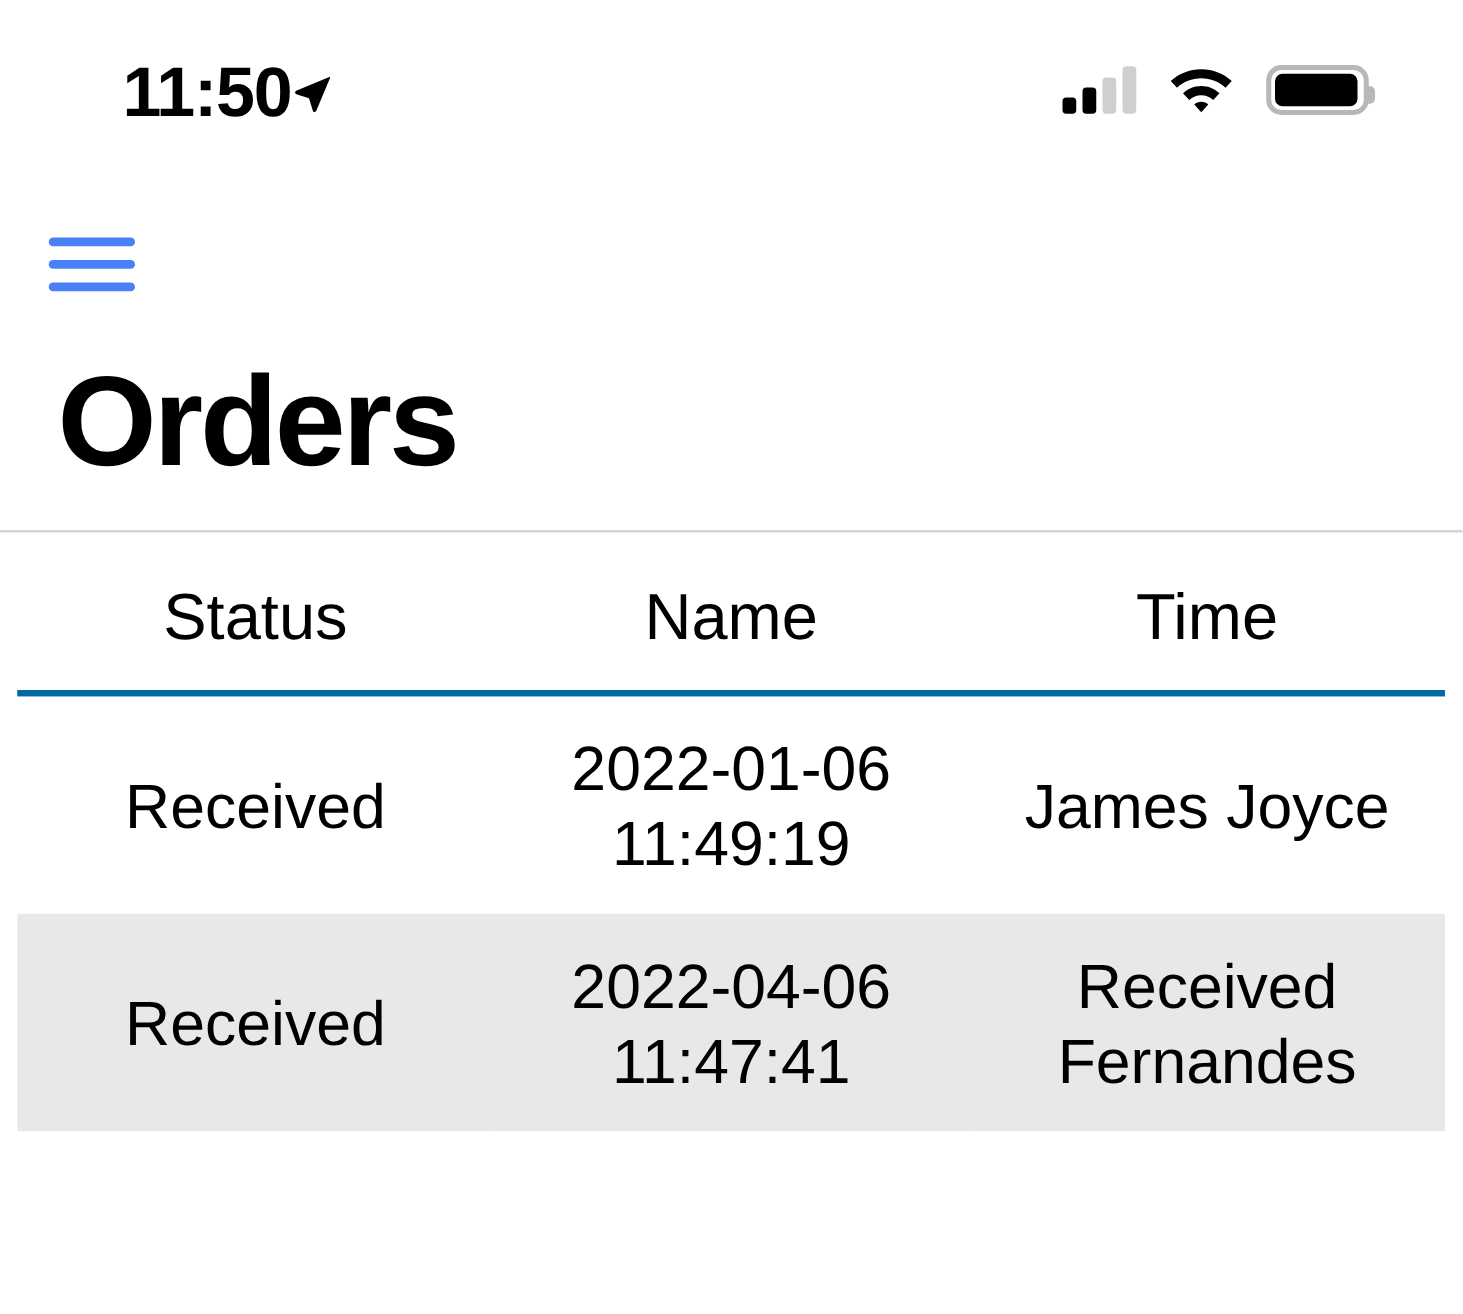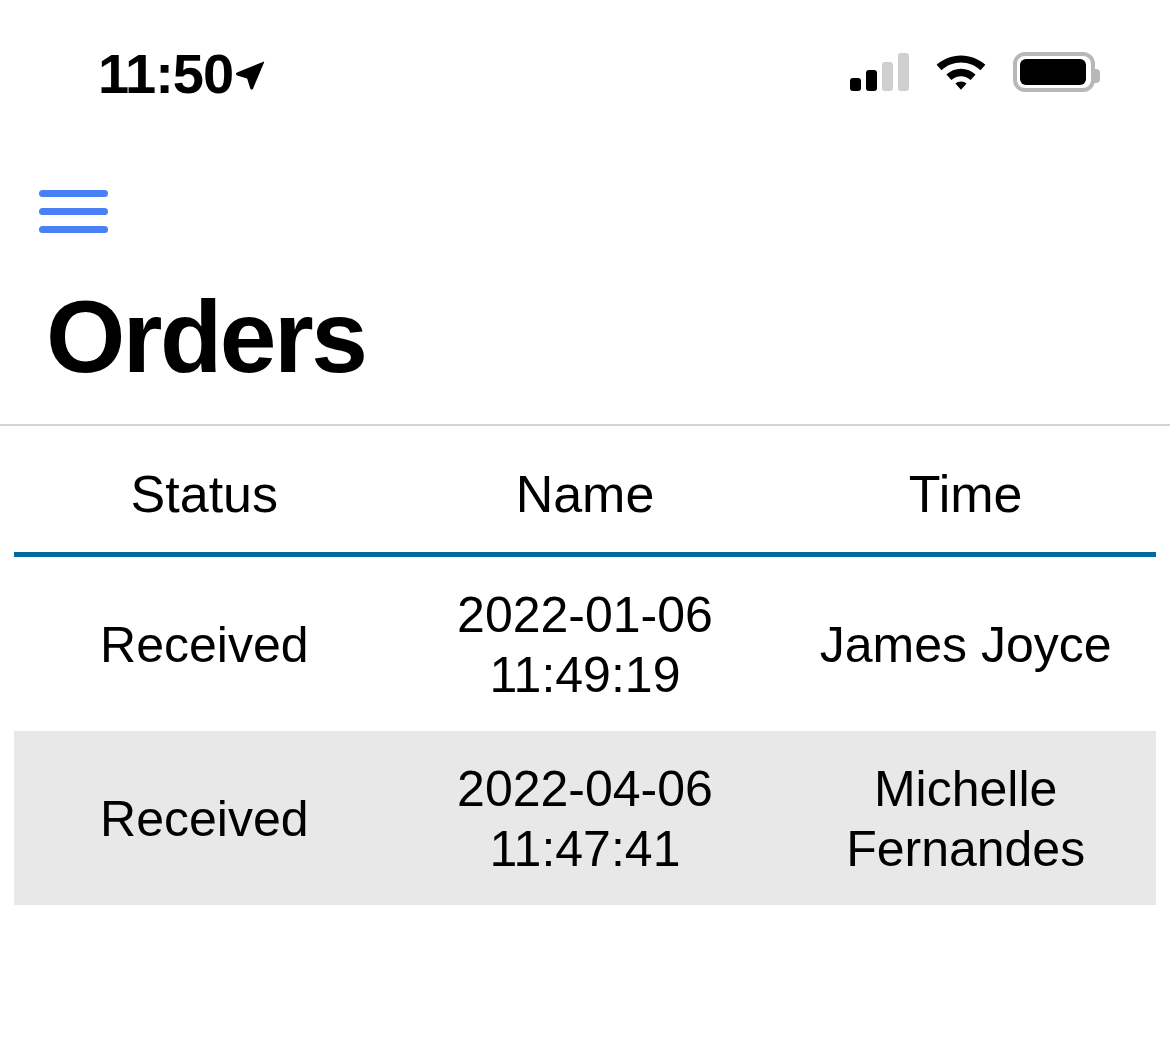"Michelle Fernandes" td { text: Michelle -> Received }
